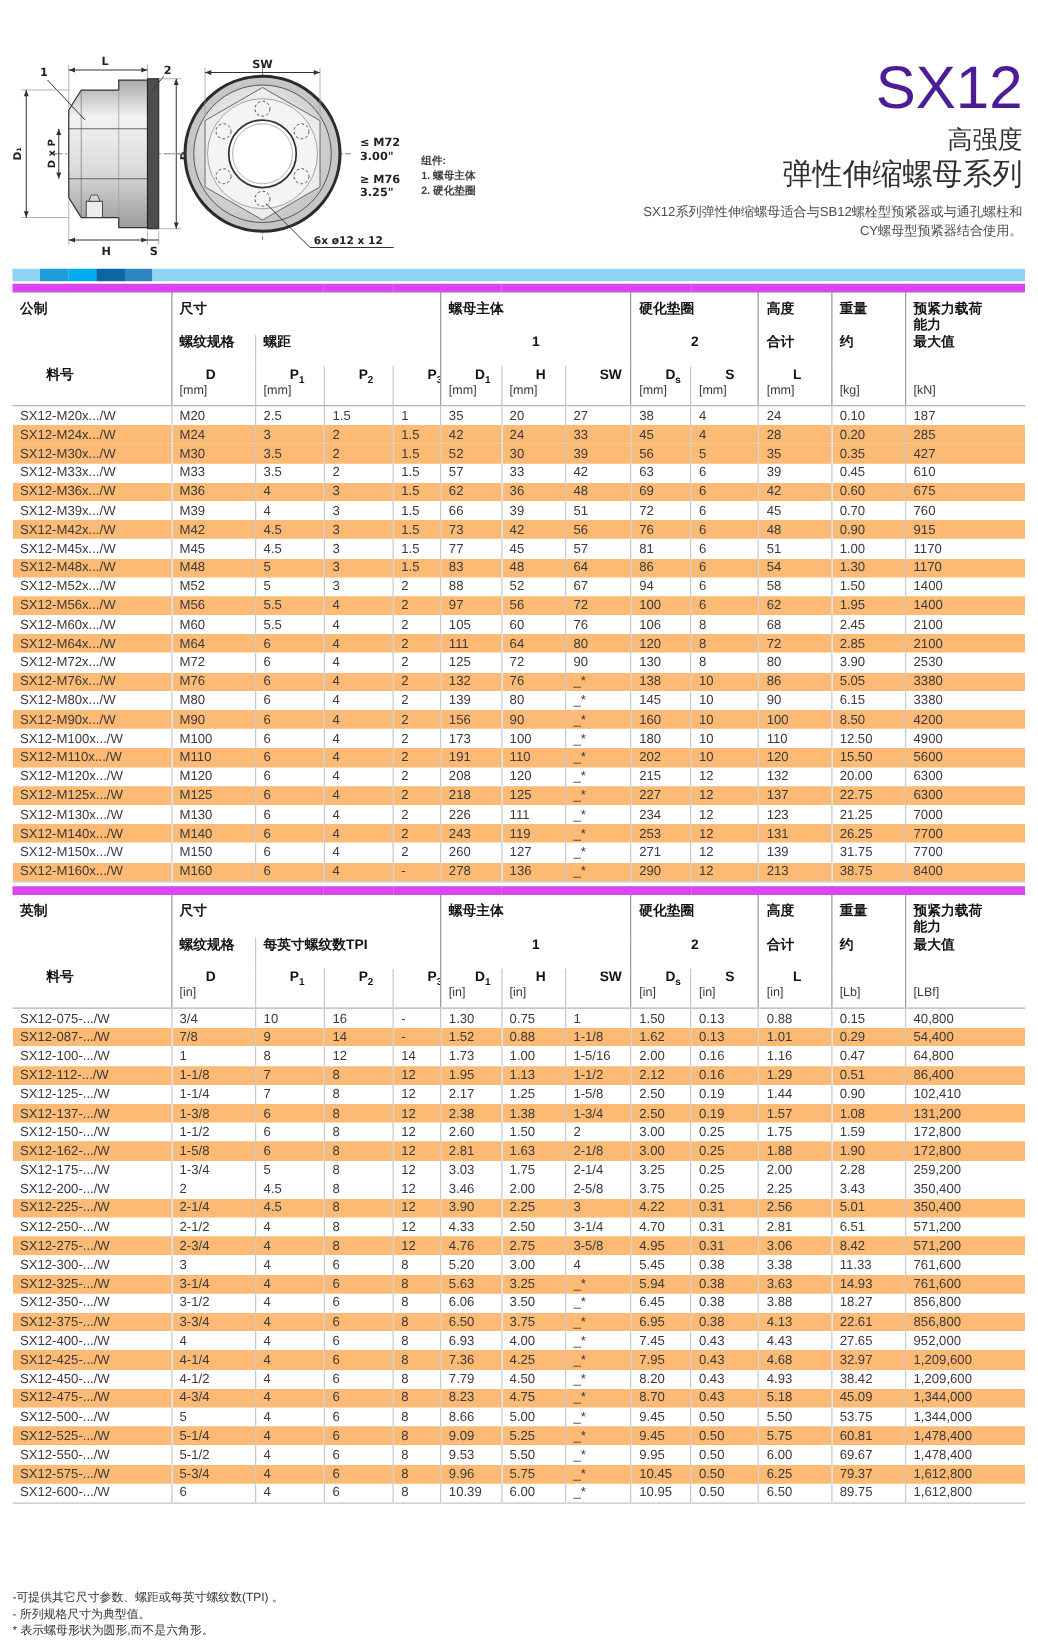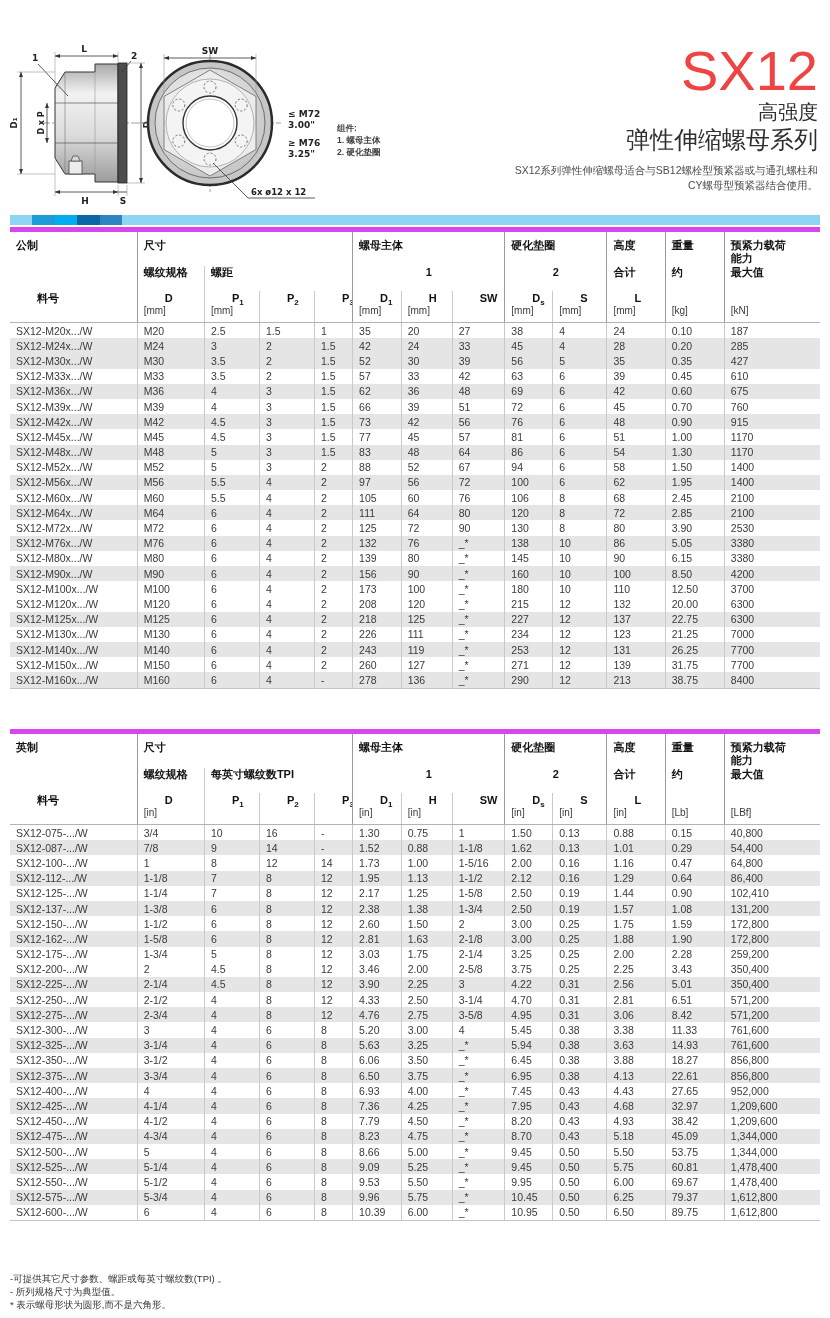"SX12" .t-main { color: #ef4444 -> #4c1d95; font-size: 56px -> 48px }
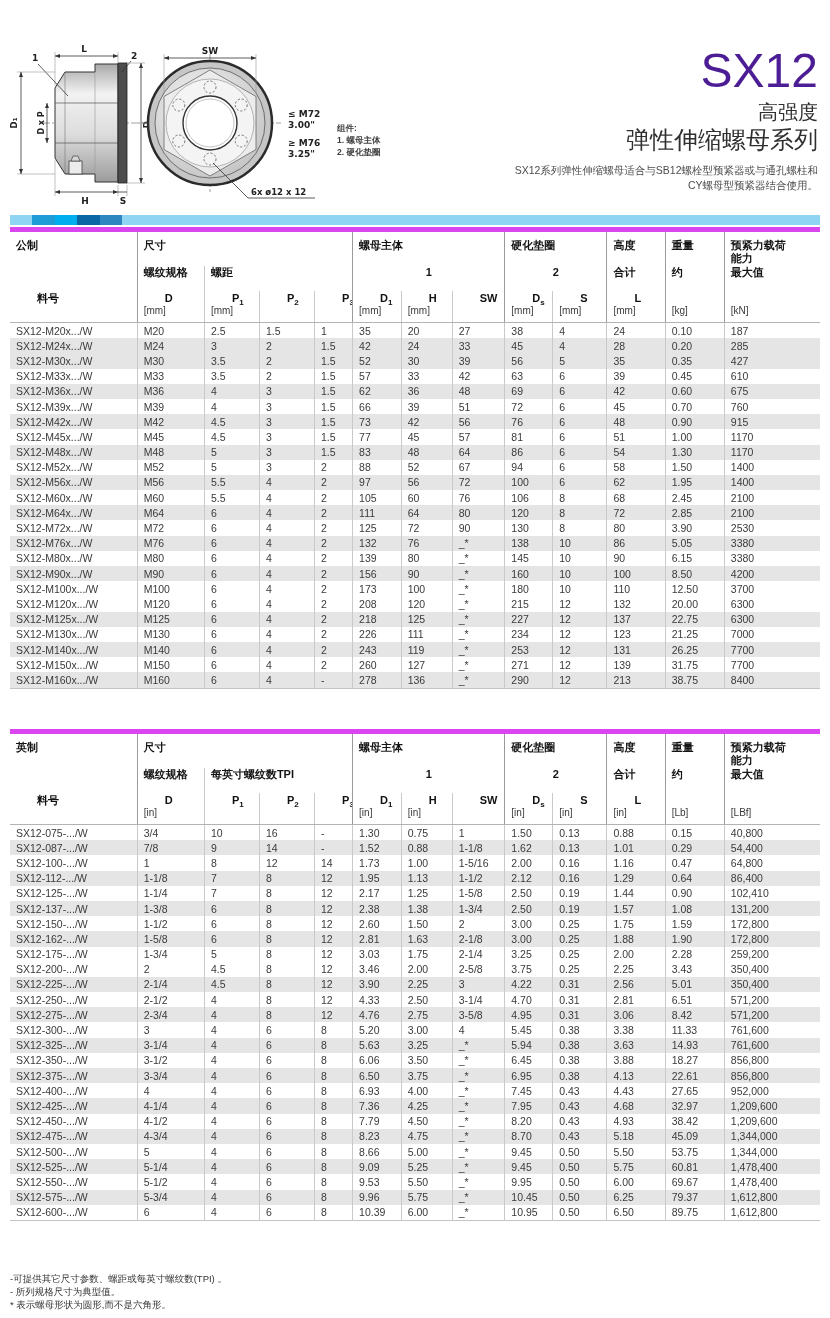"公制" table.spec { border-top: 5px solid #d946ef -> 7px solid #d946ef }
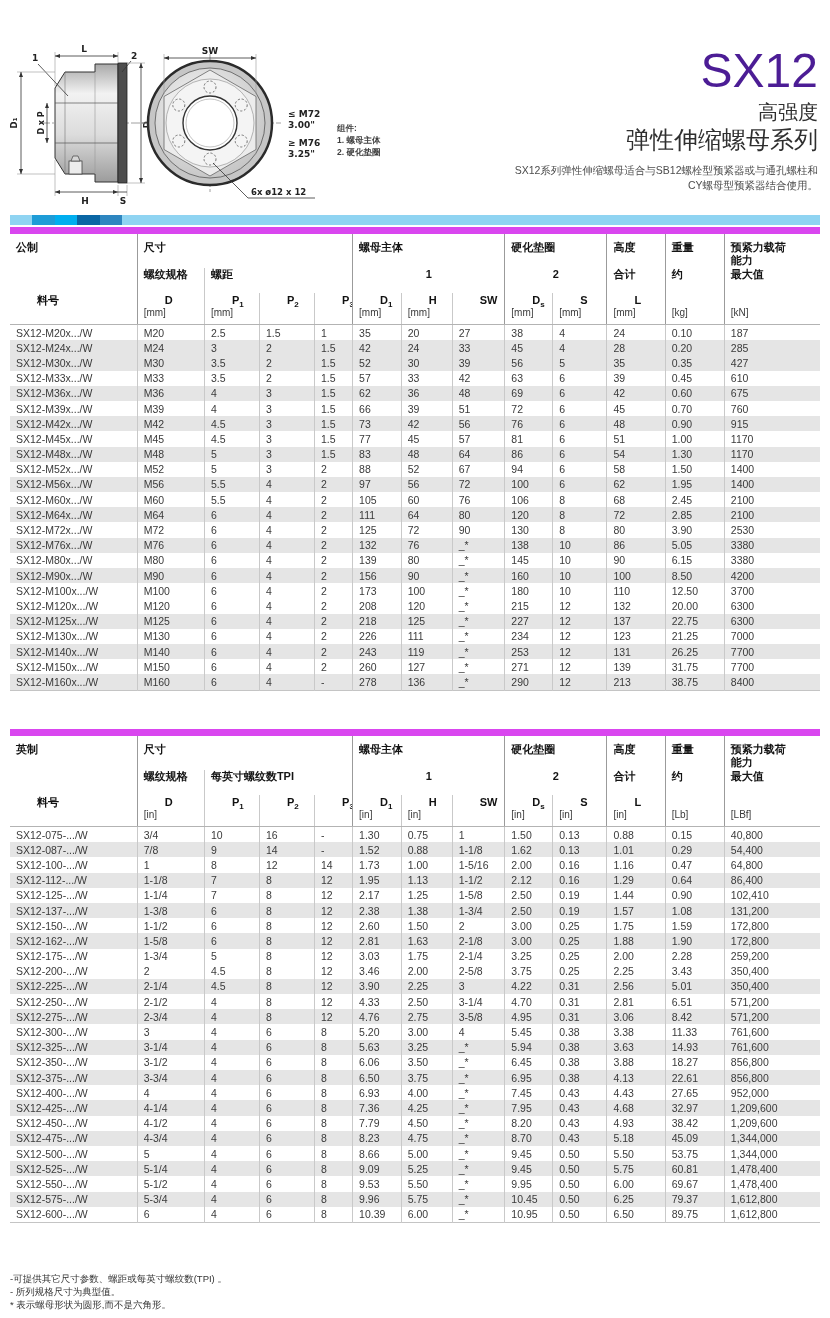"SX12-M24x.../W" tr.stripe { background: #e5e5e5 -> #fdba74 }
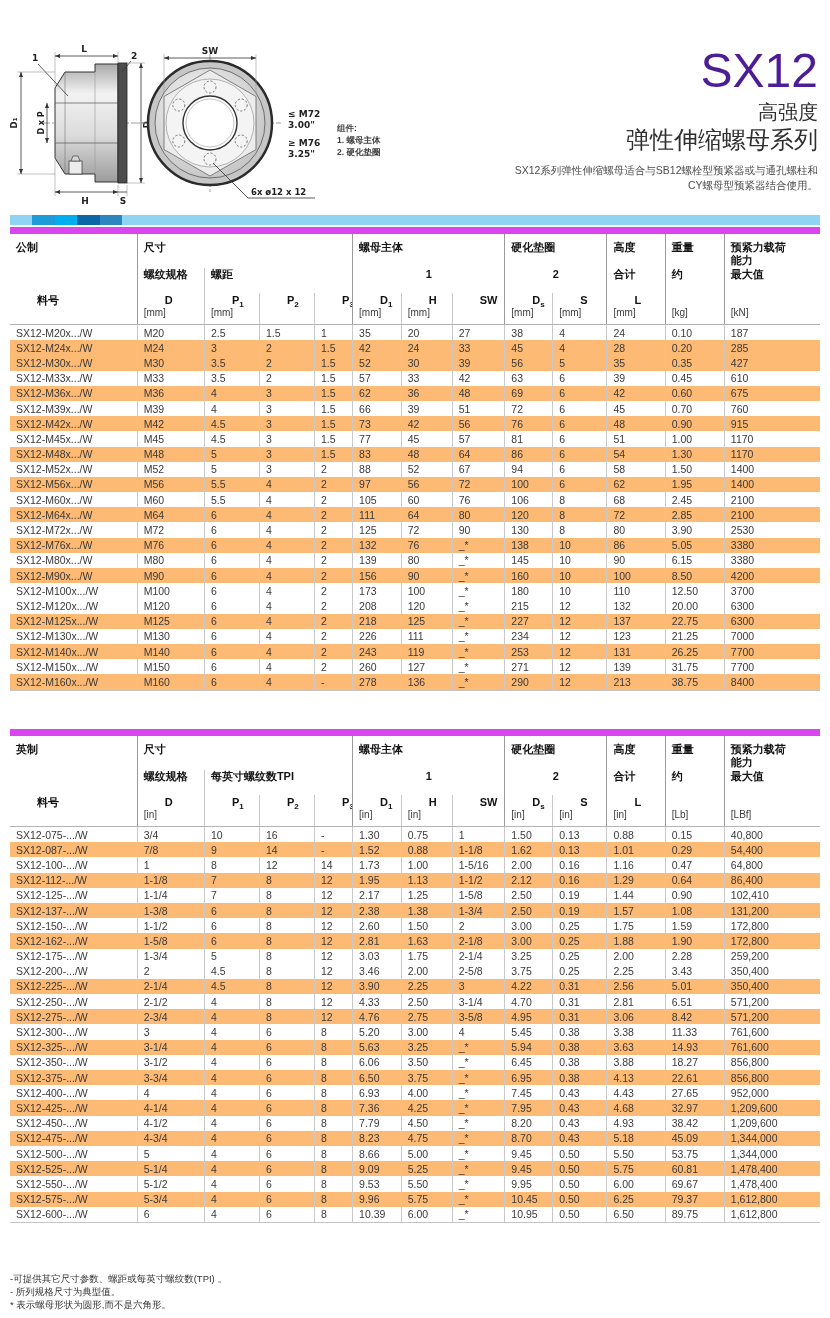"3700" td.bl { text: 3700 -> 4900 }
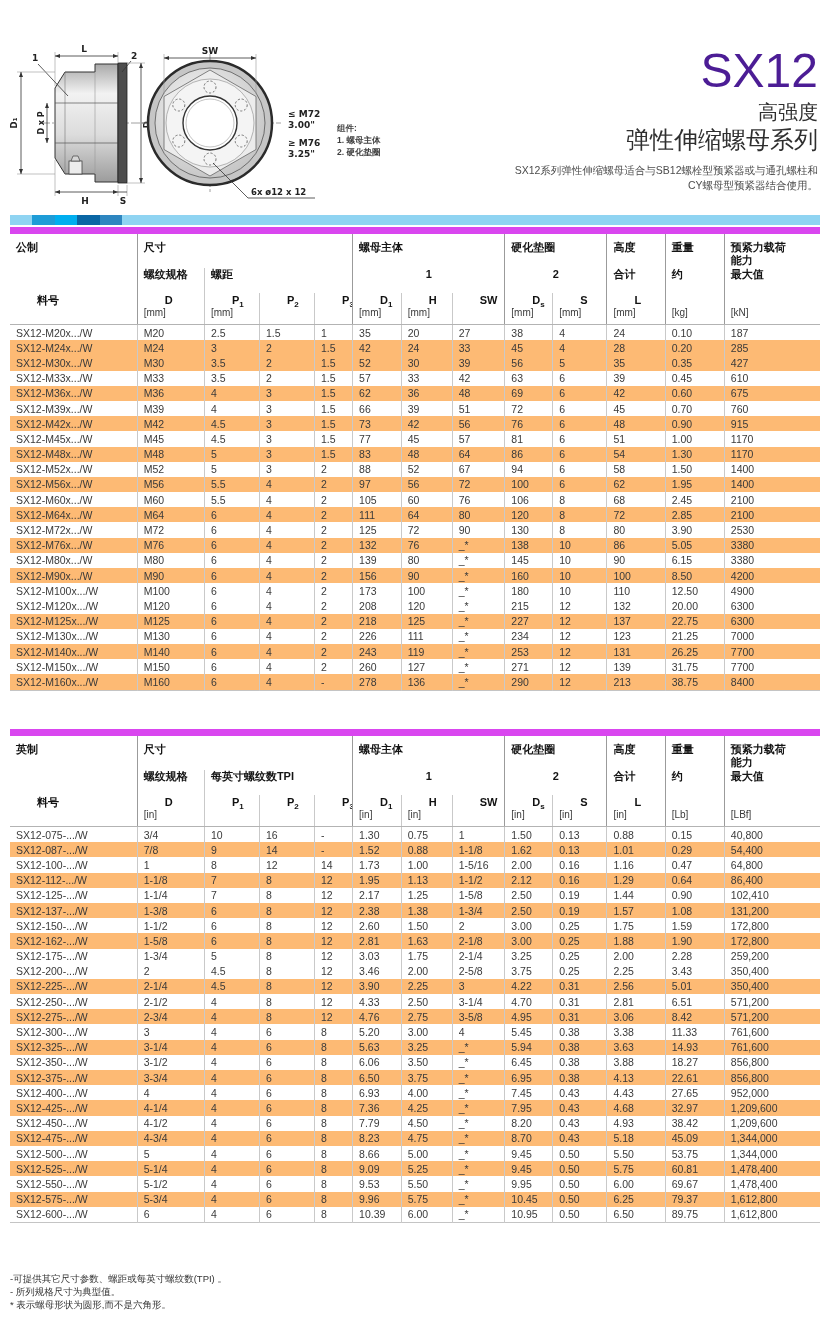"SX12-M110x.../W" tr.stripe { html: none -> <tr> <td>SX12-M110x.../W</td> <td>M110</td> <td>6</td> <td>4</td> <td>2</td> <td>191</td> <td>110</td> <td>_*</td> <td>202</td> <td>10</td> <td>120</td> <td>15.50</td> <td>5600</td> </tr> }
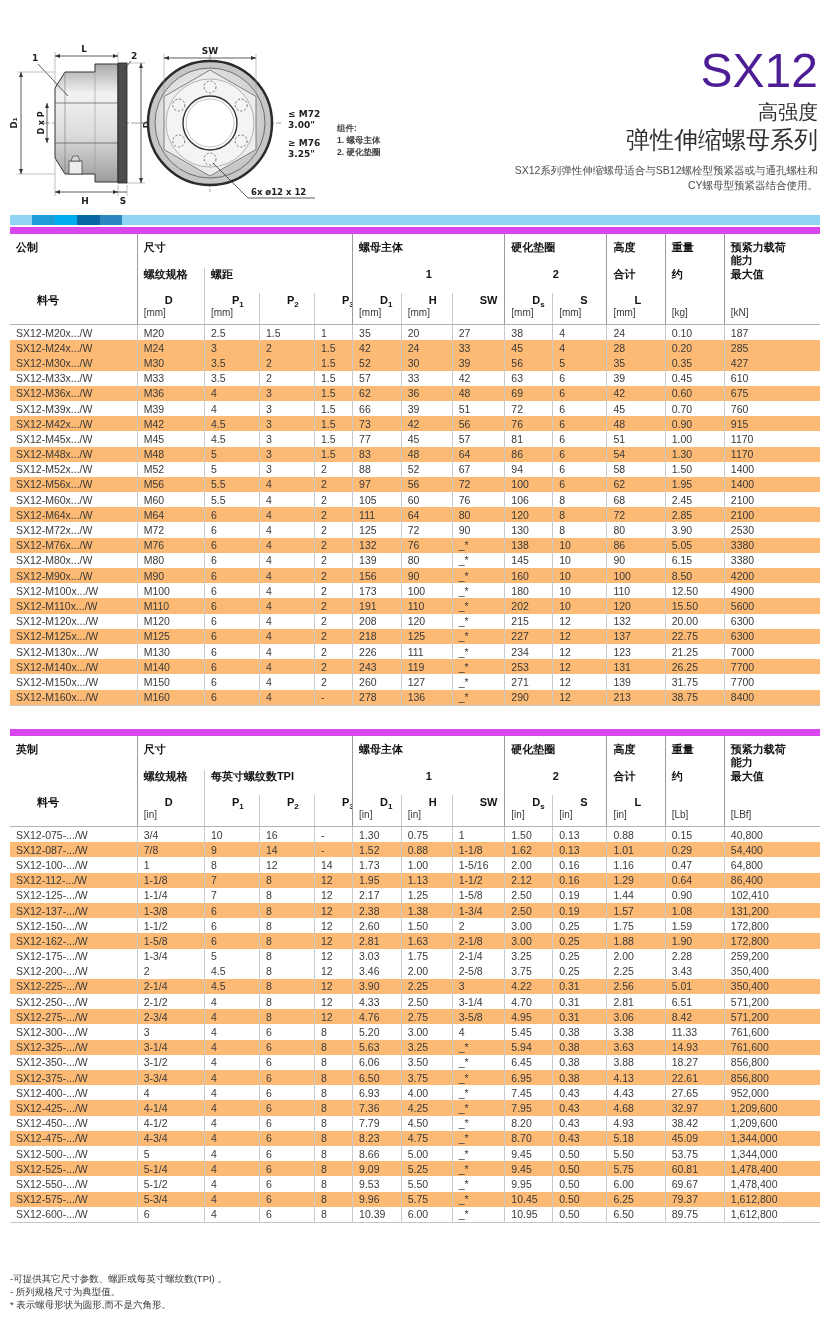"英制" .tablewrap2 { top: 729px -> 709px }
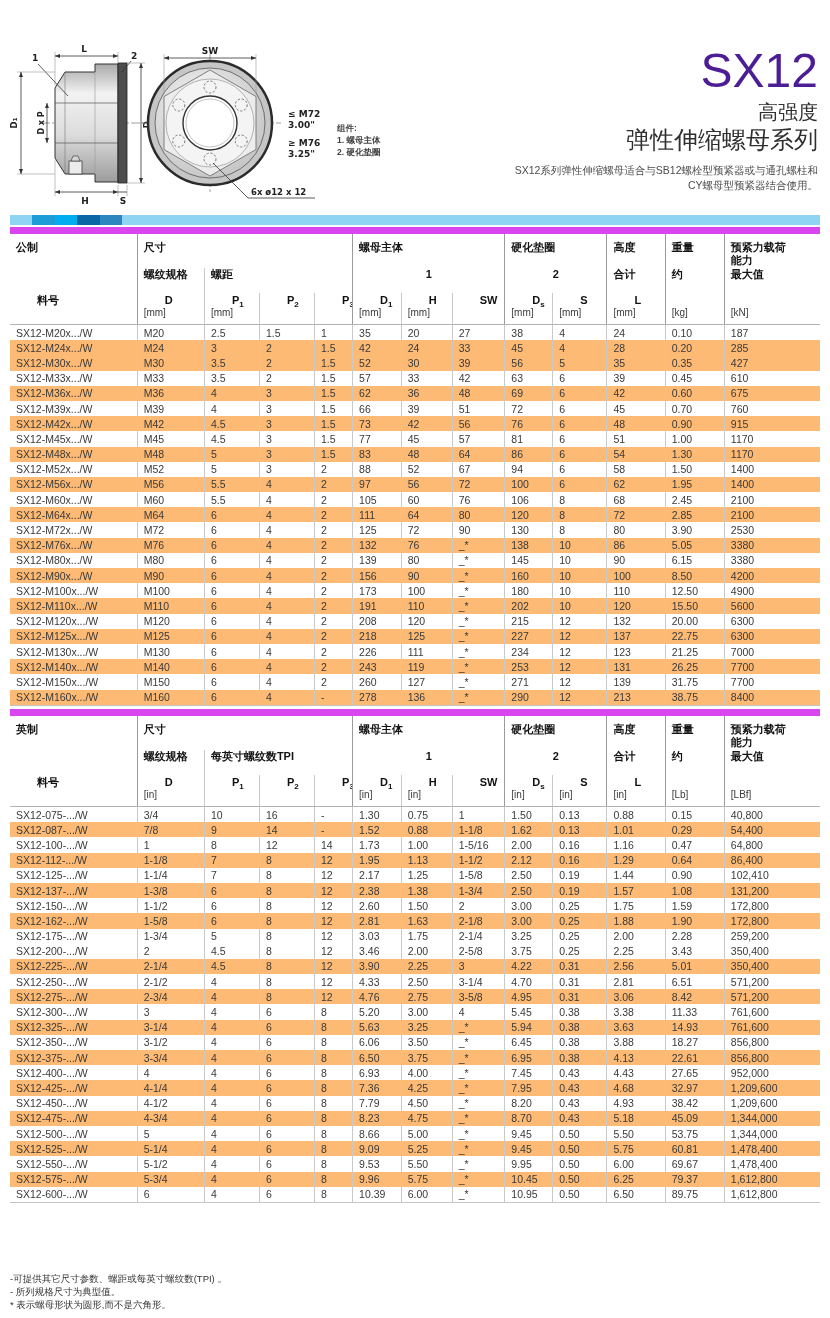"0.64" td.bl { text: 0.64 -> 0.51 }
